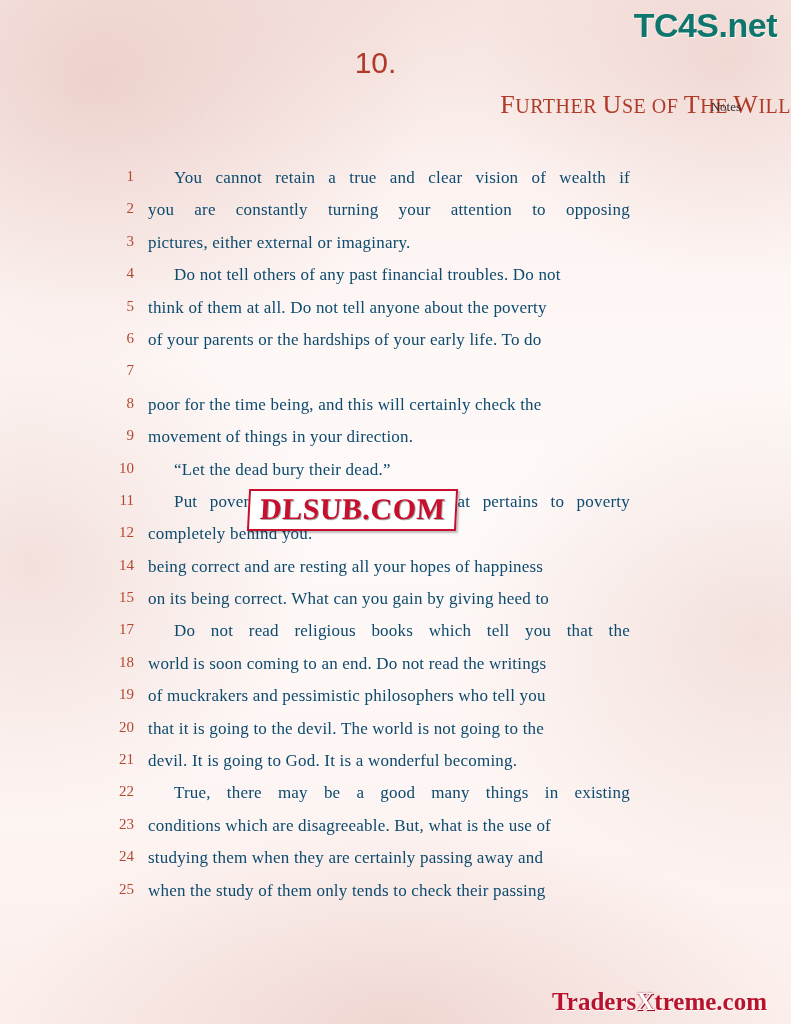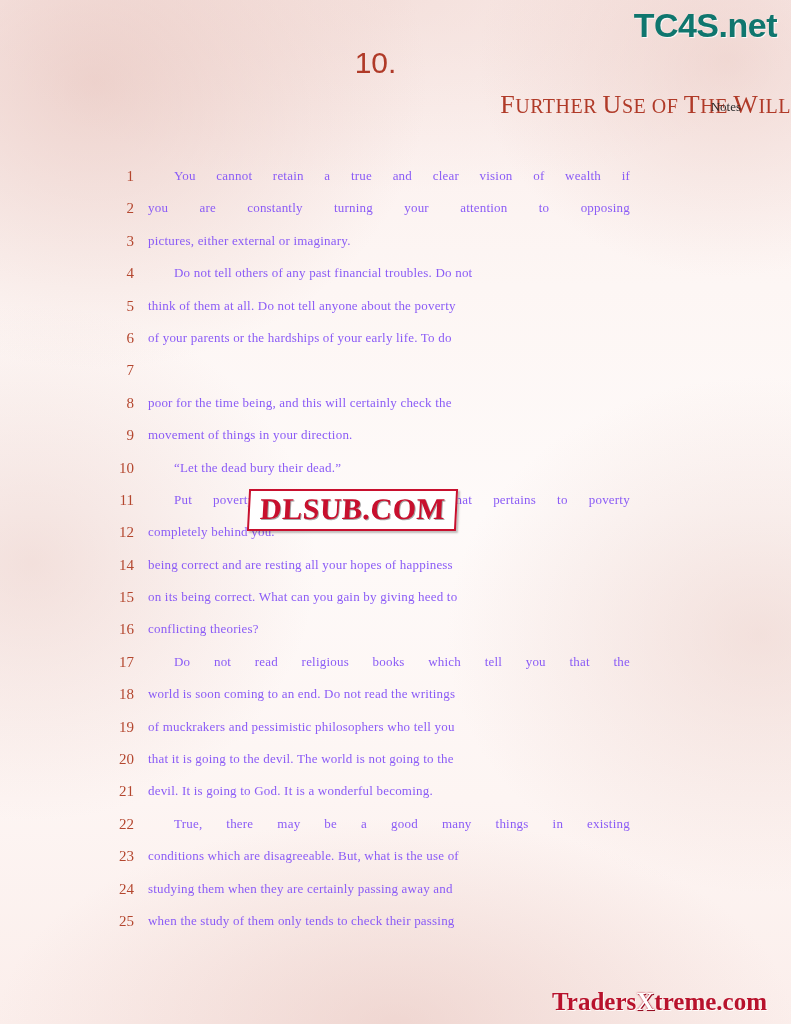"You" .line-text { color: #8b5cf6 -> #0c4a6e; font-size: 13px -> 17px }
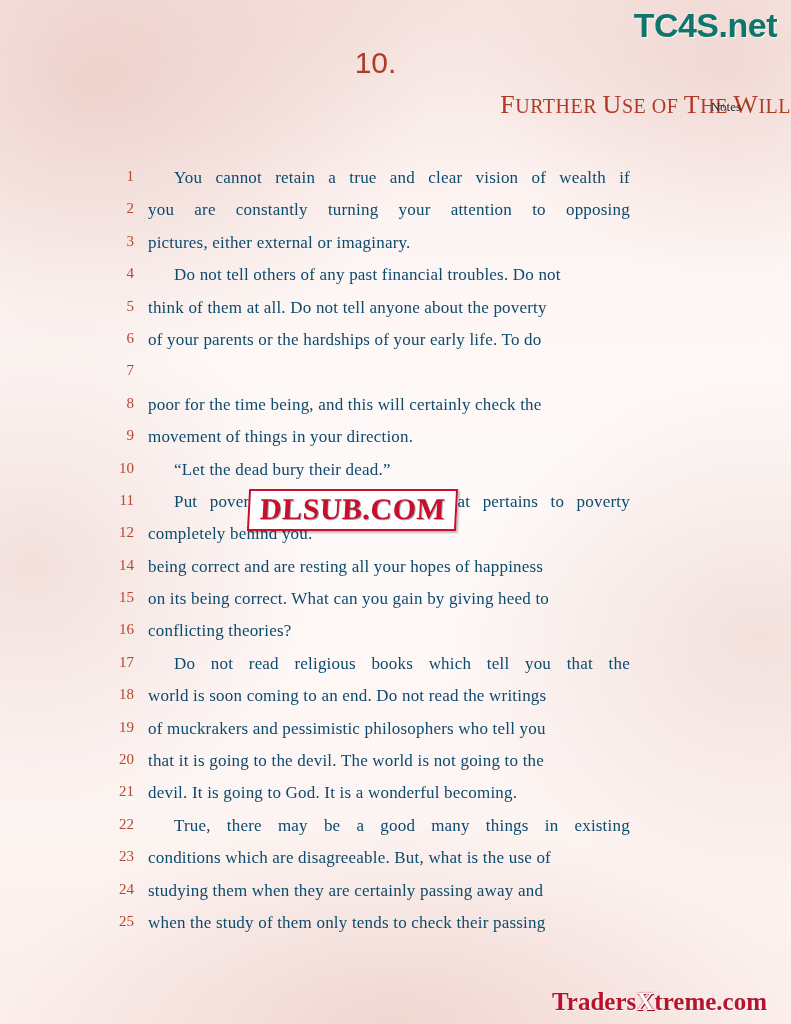"16" div.line-row { html: <div> <span>16</span> <span>conflicting theories?</span> </div> -> none }
